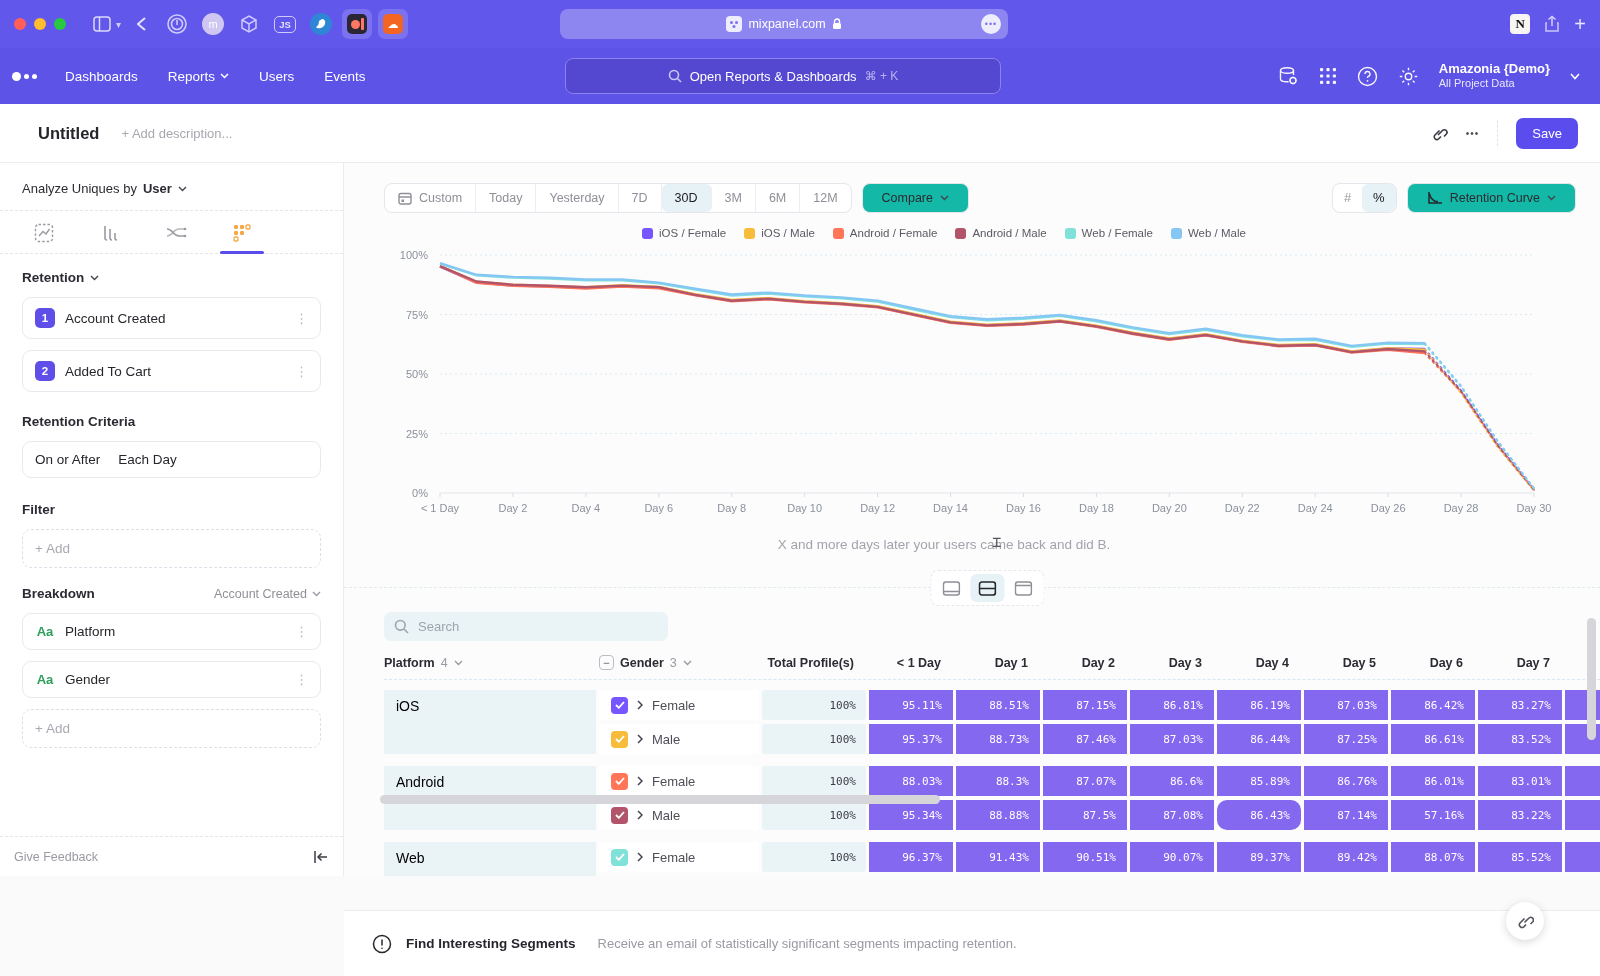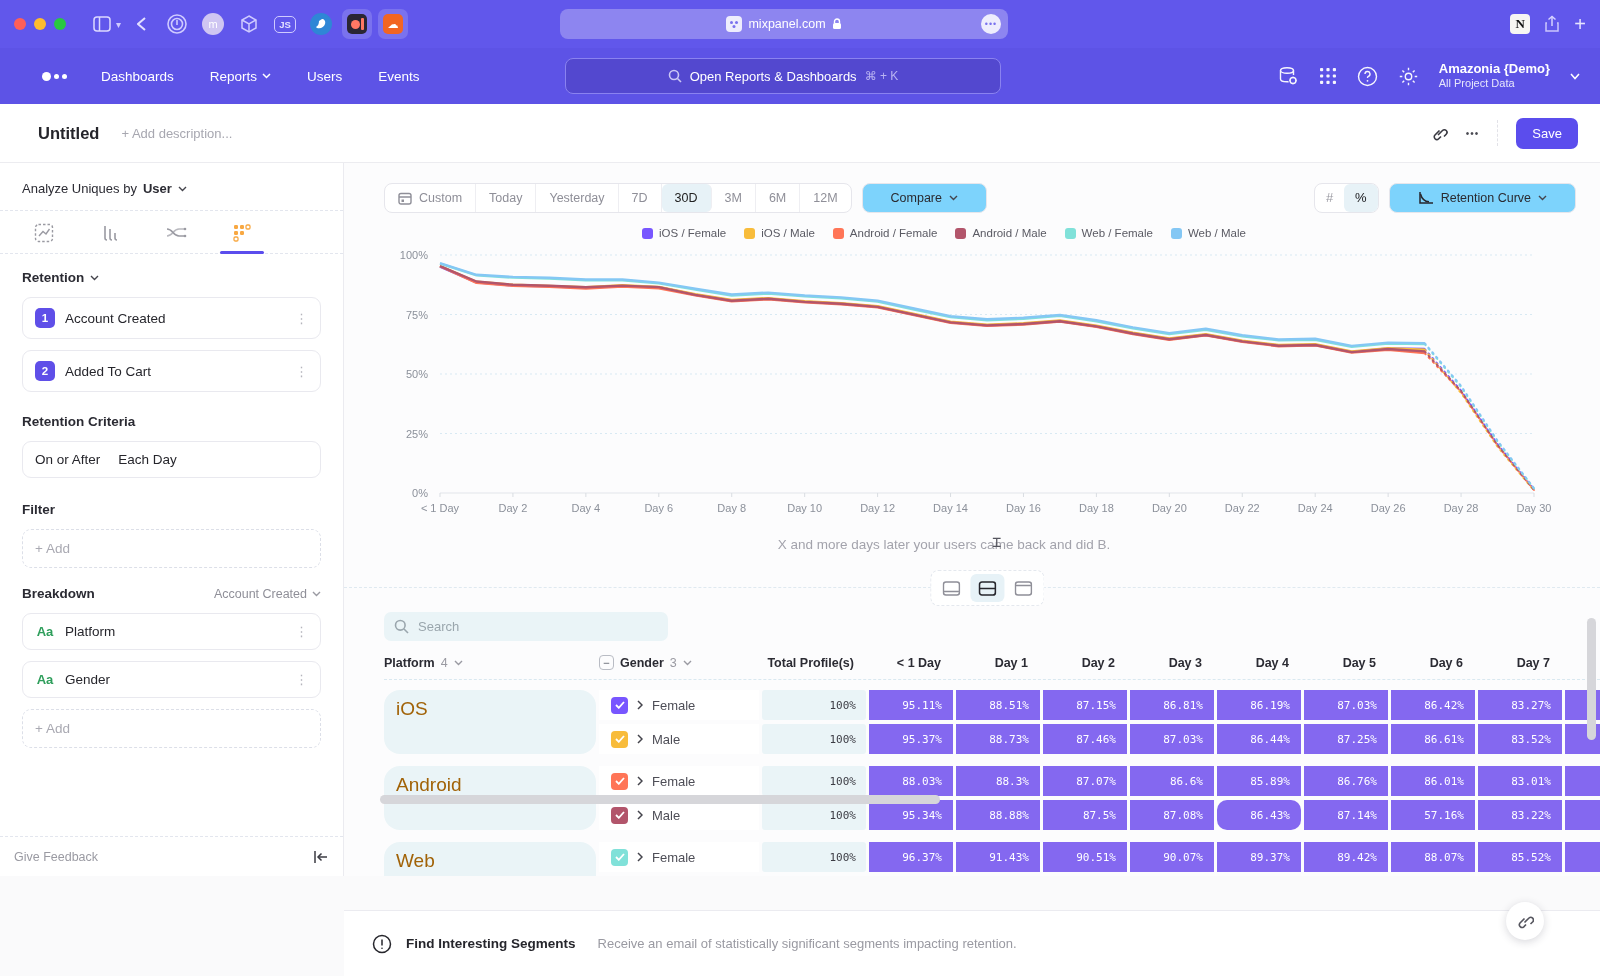"Dashboards" .nav-bar { gap: 6px -> none; padding: 0 42px -> 0 12px }
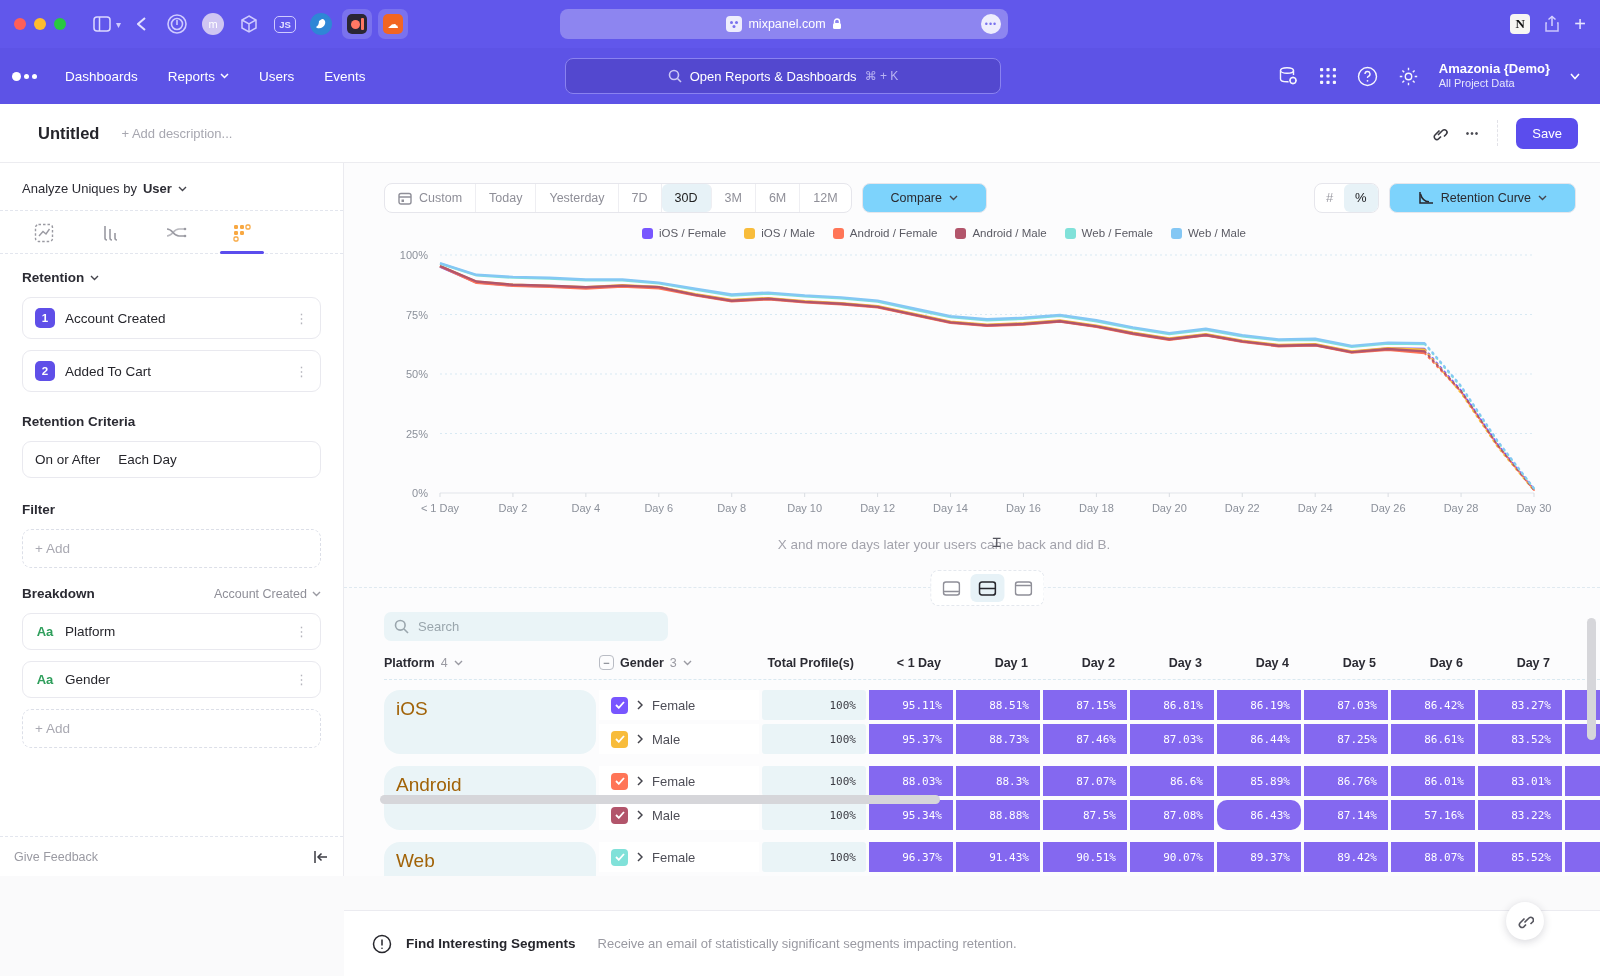"Compare" .btn { background: #7dd3fc -> #14b8a6; padding: 7px 28px -> 7px 19px }
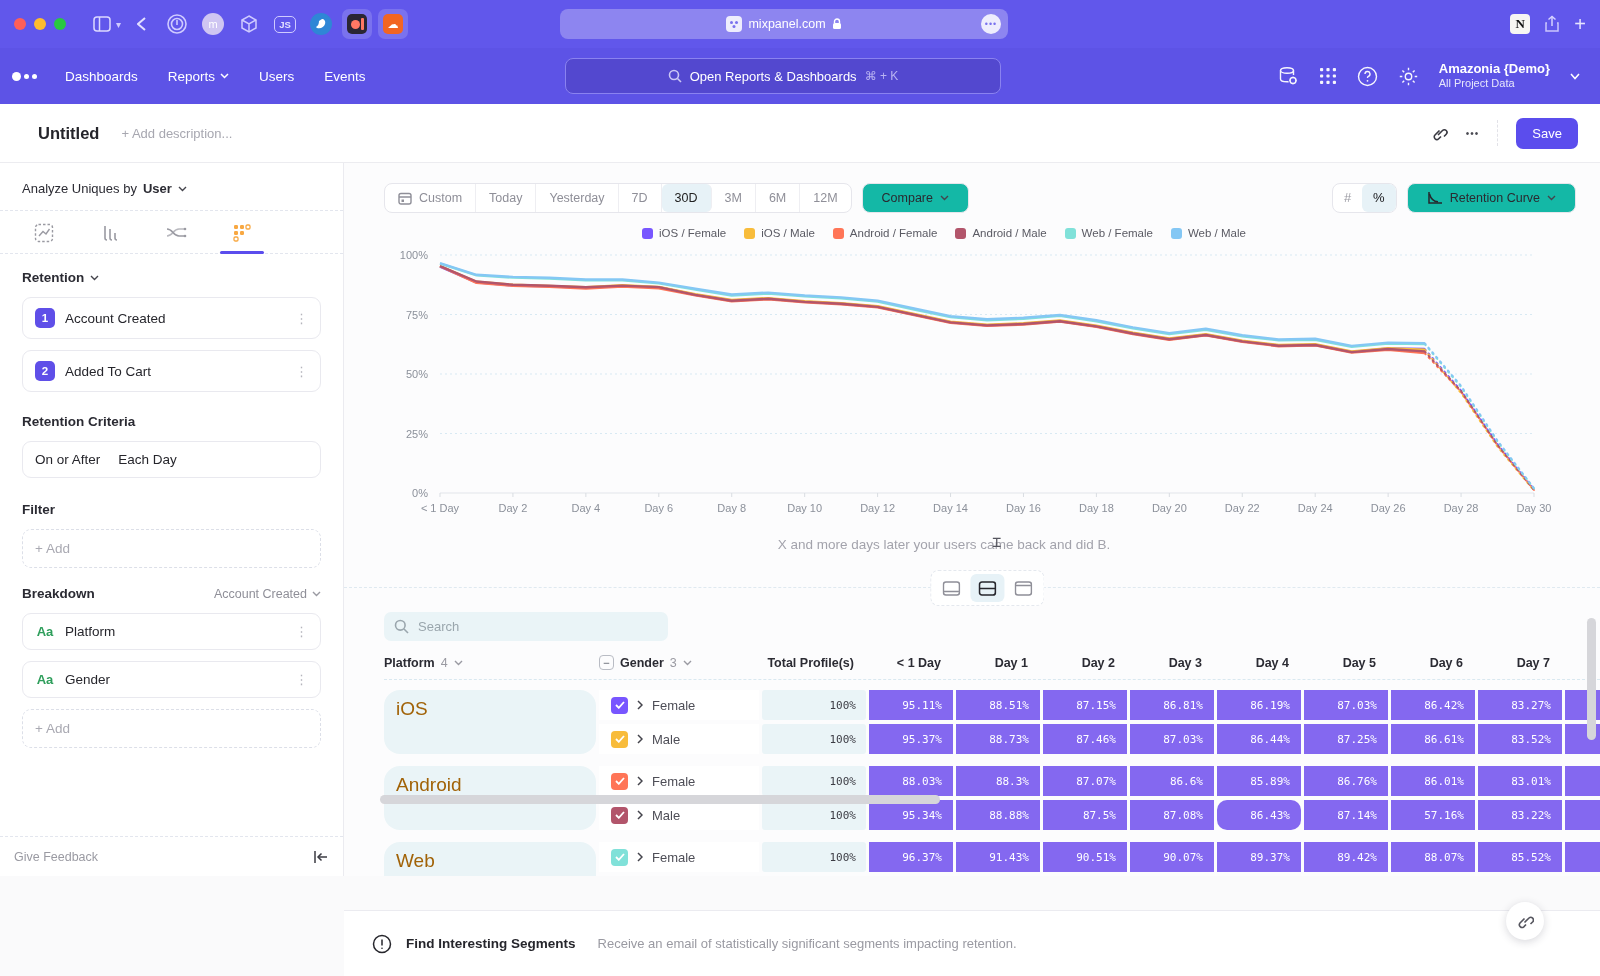"iOS" .pcell { border-radius: 16px -> 0; color: #a16207 -> #000000; font-size: 19px -> 14px }
